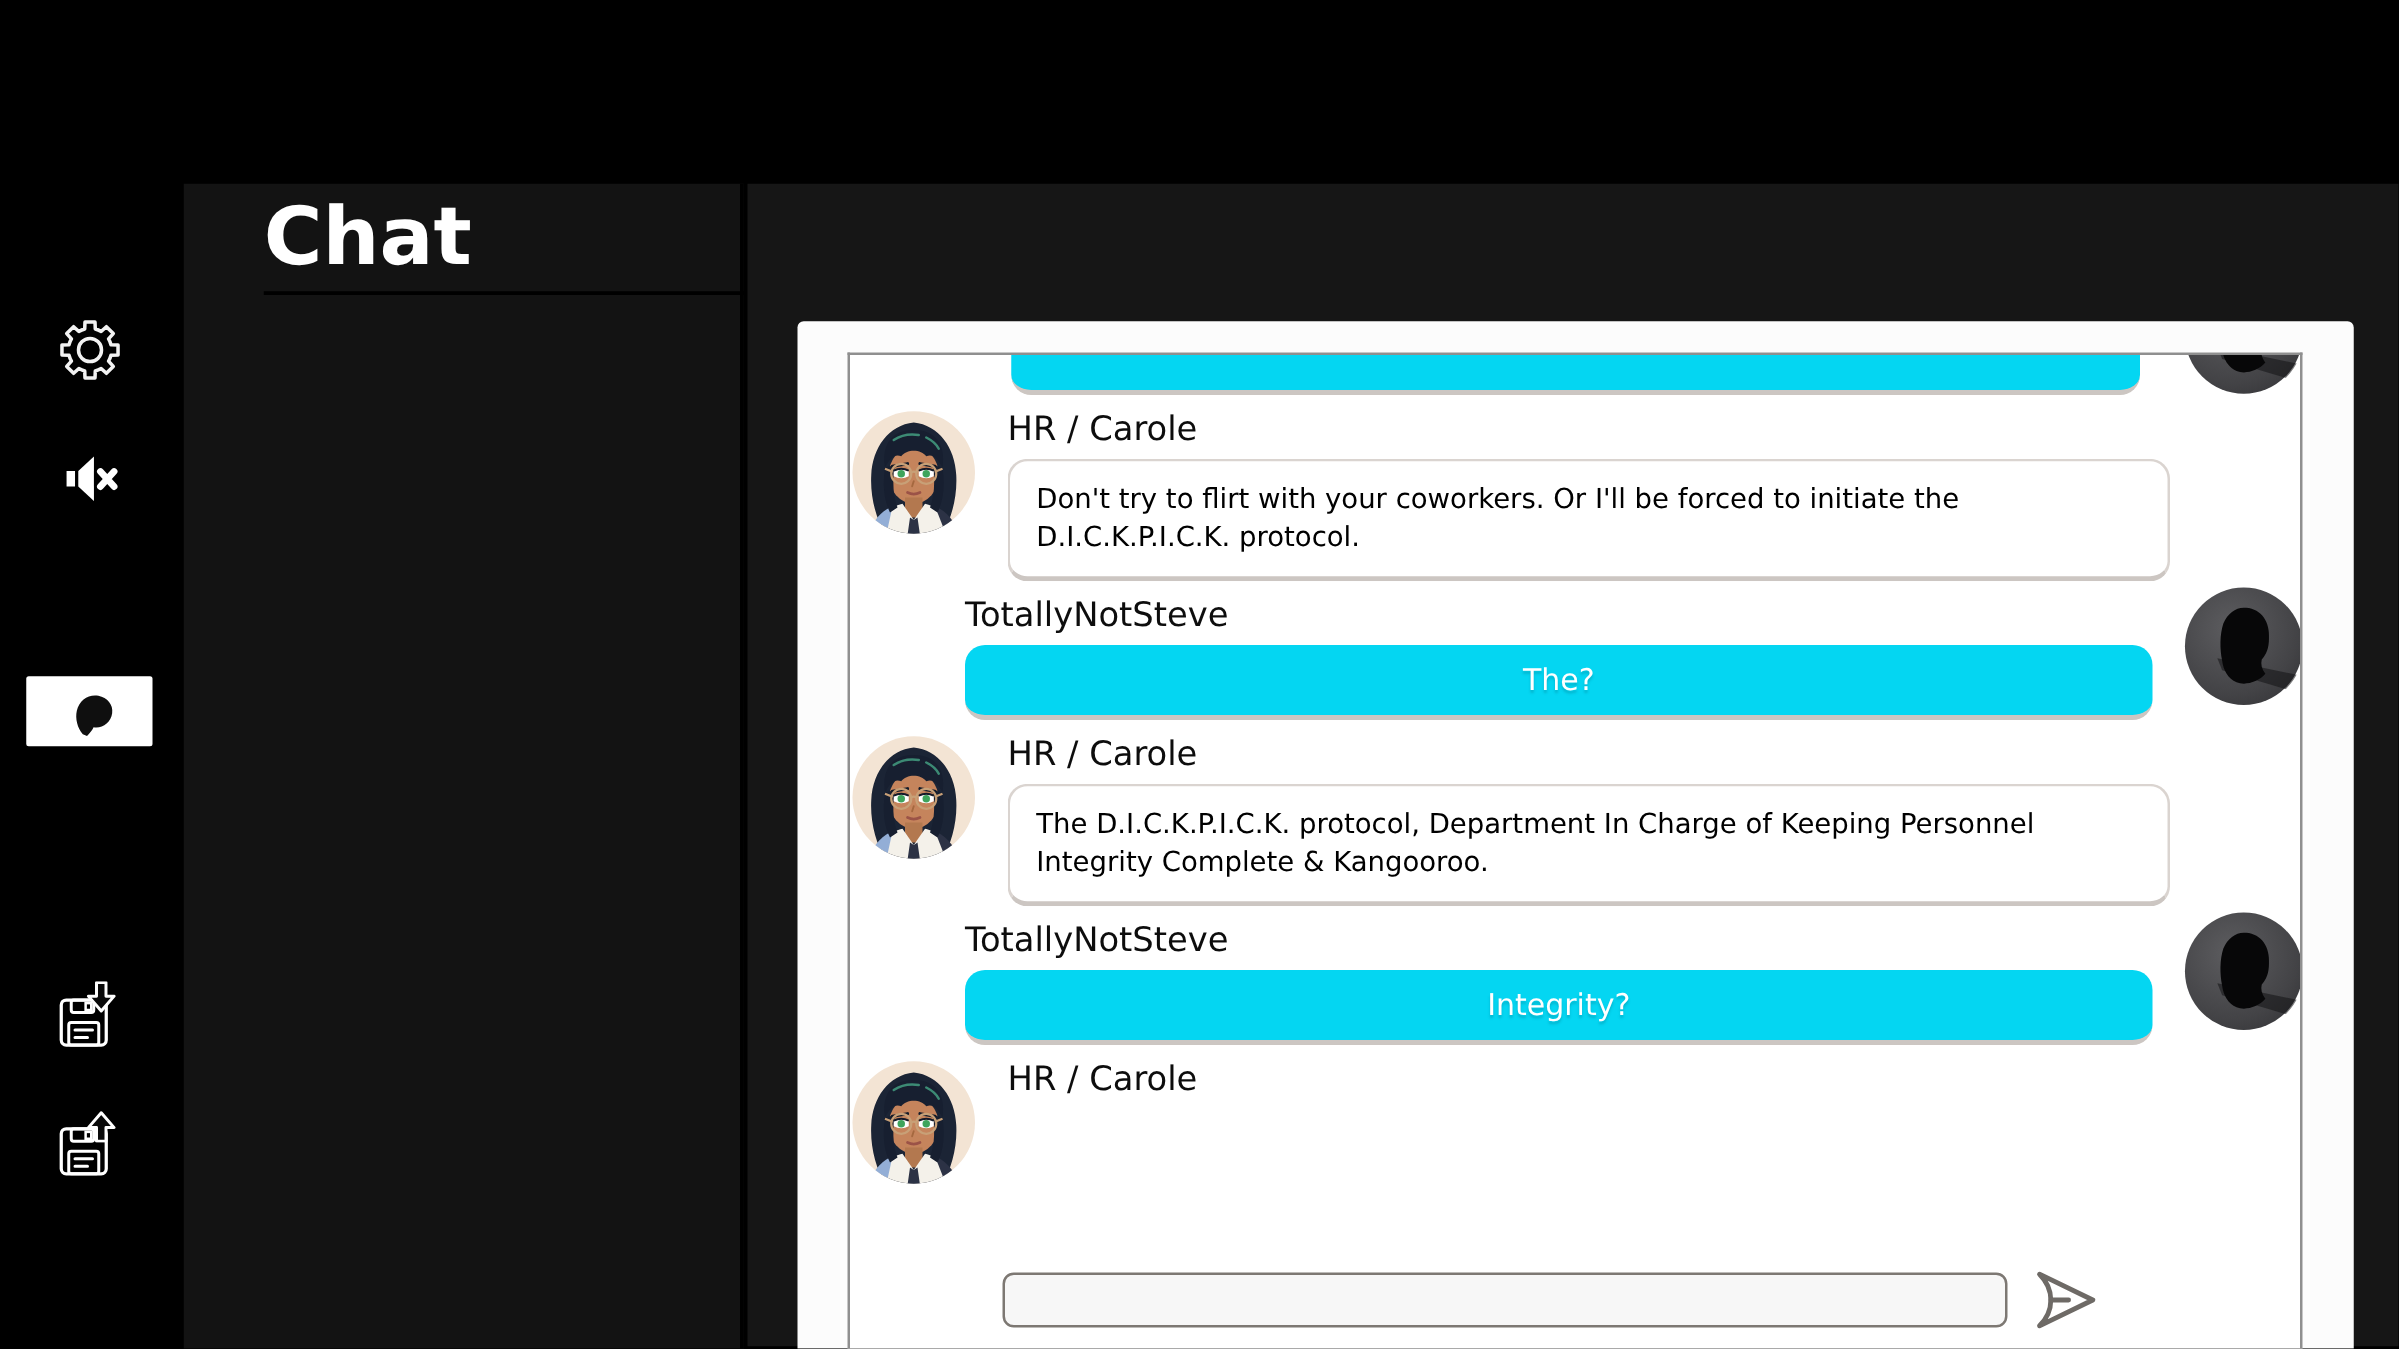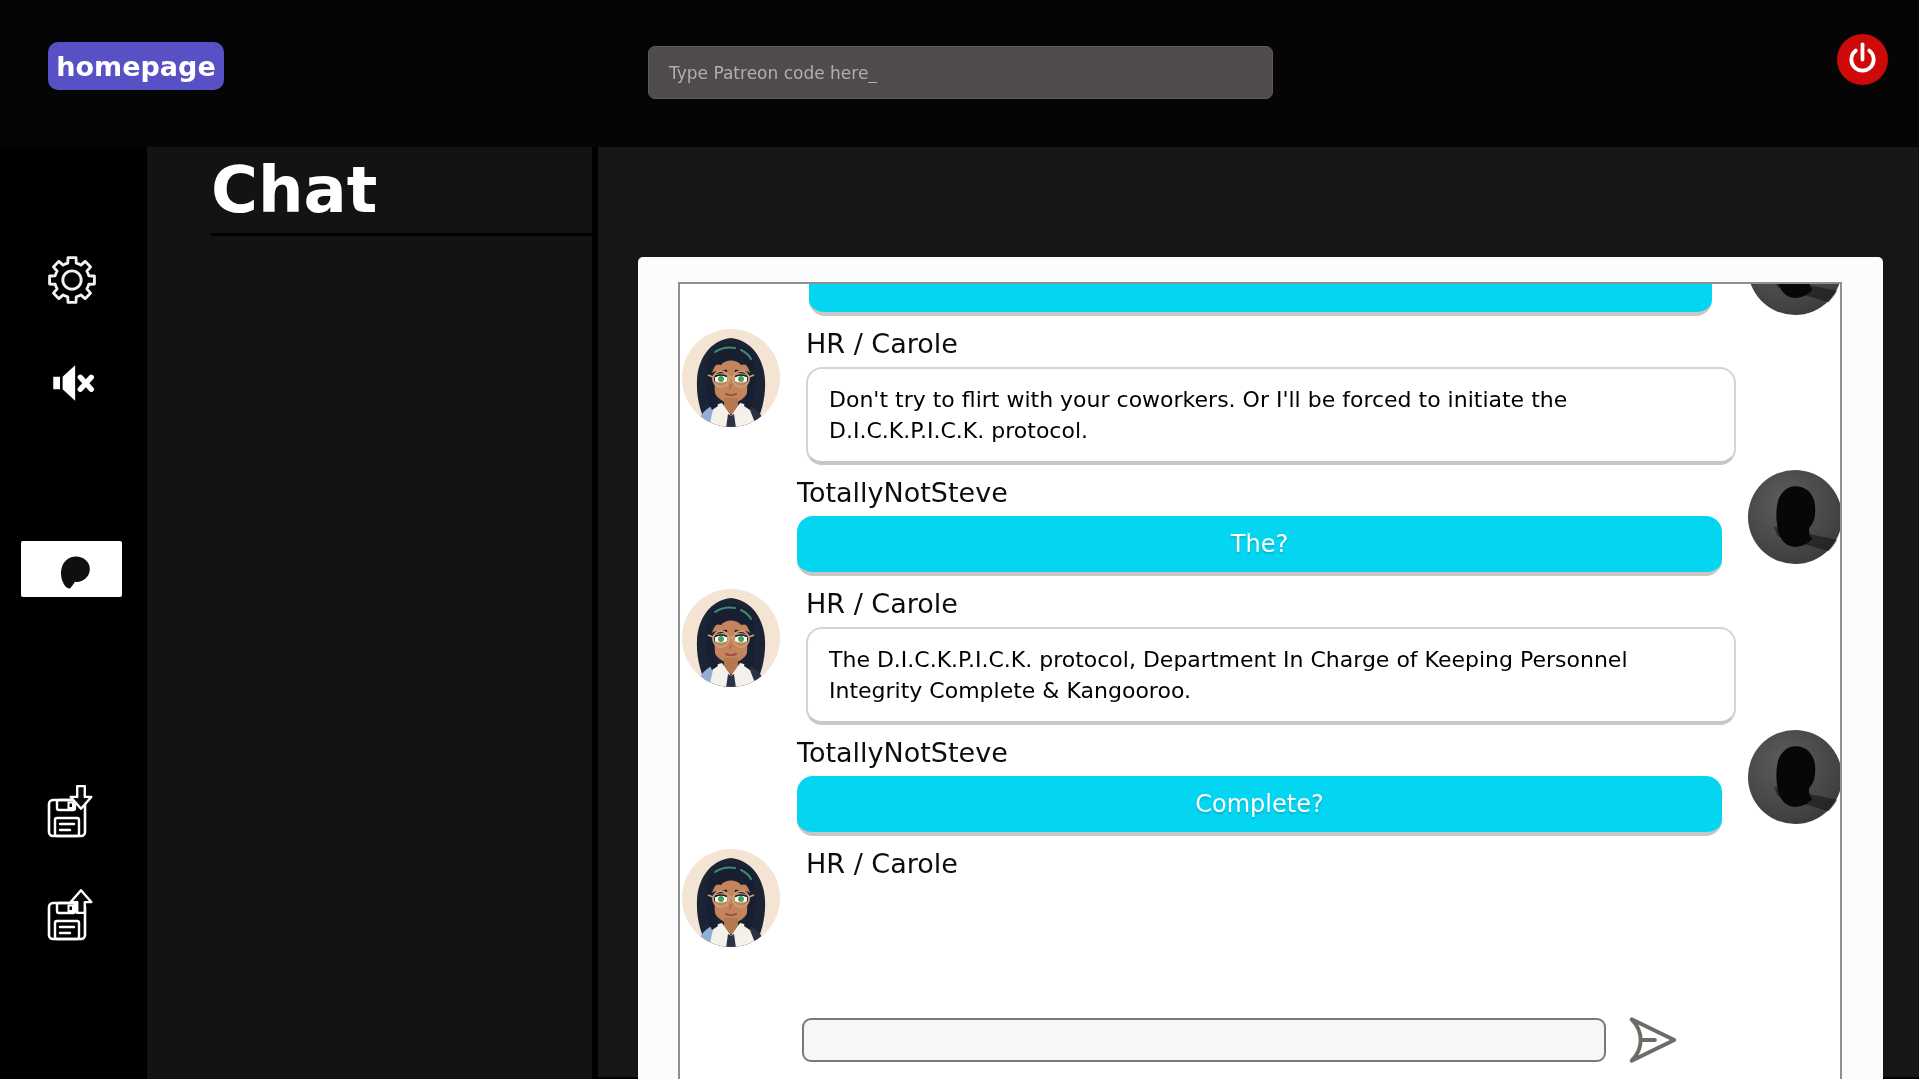"homepage" div.topbar { html: <div> <button>homepage</button> <input> <button> <svg> <use></use> </svg> </button> </div> -> none }
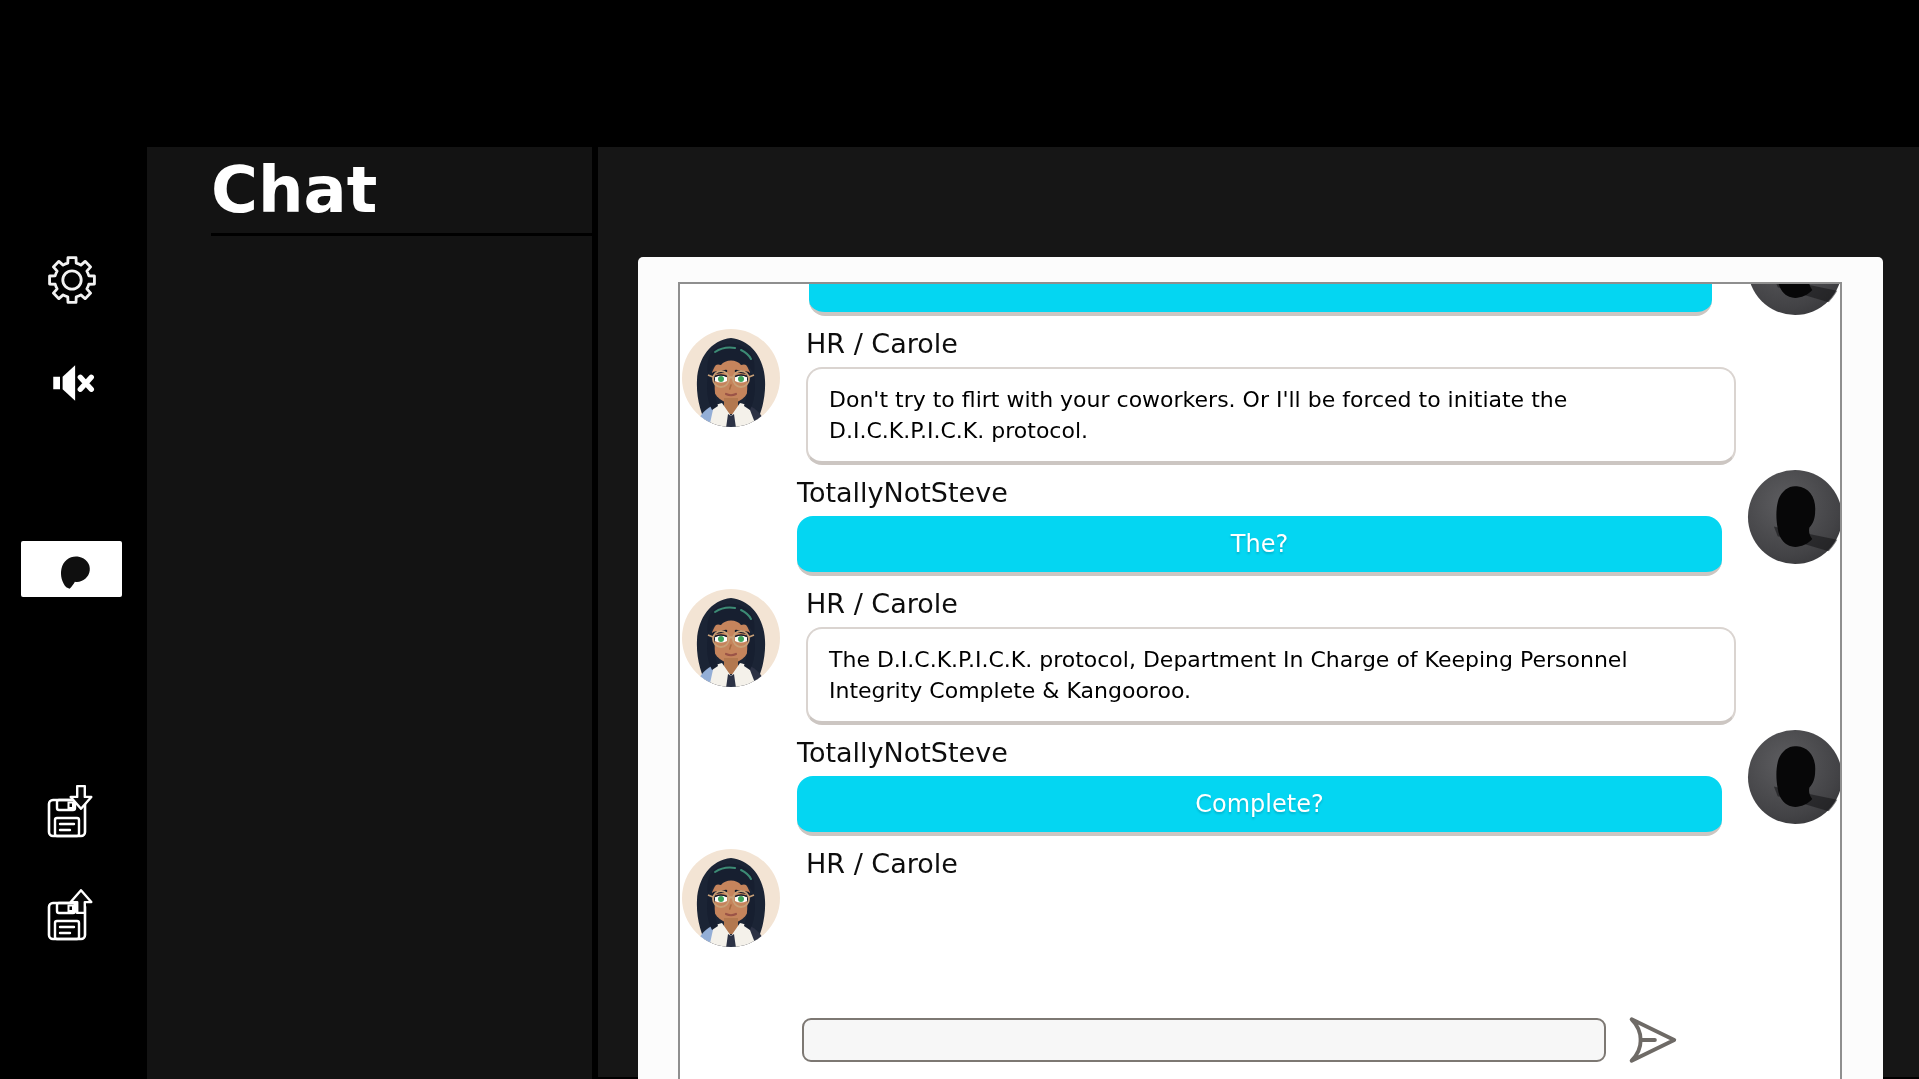"TotallyNotSteve" .msg.right { padding-left: 117px -> 92px }
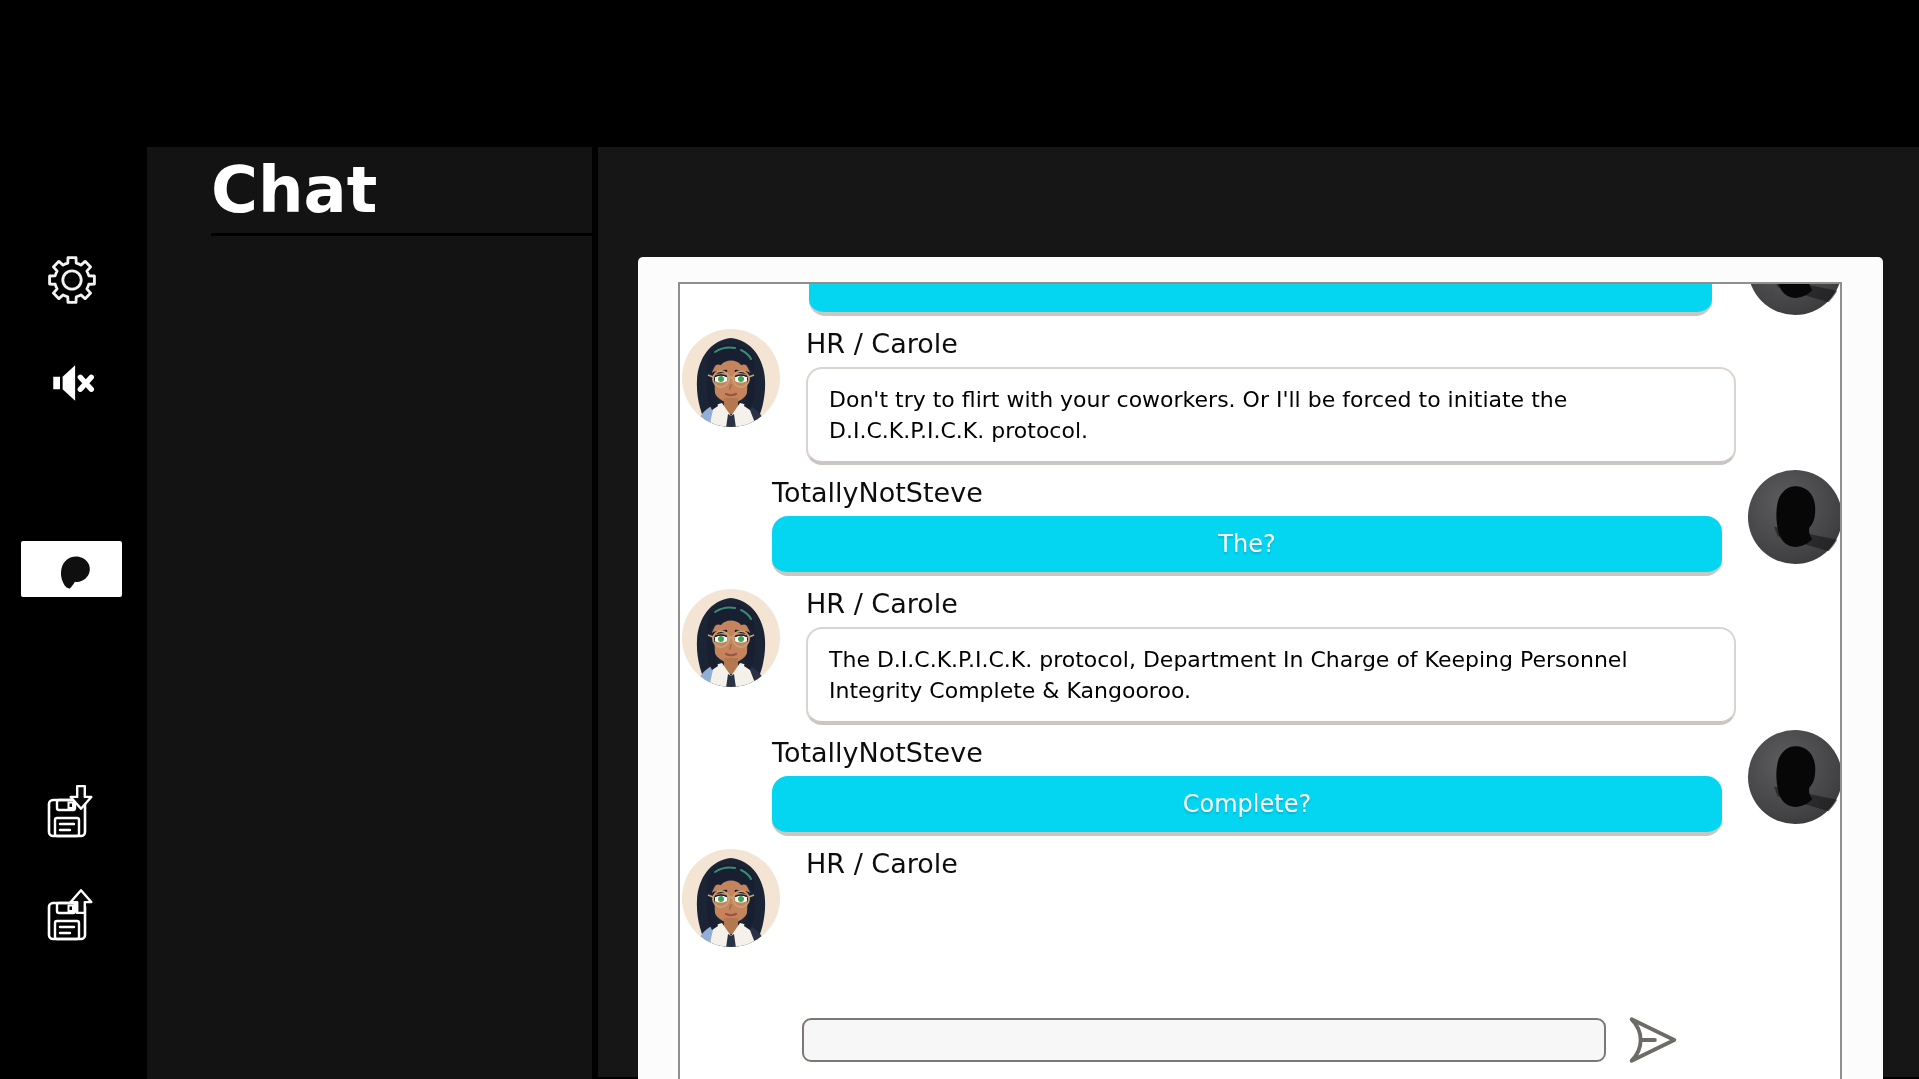"Complete?" span { text: Complete -> Integrity }
